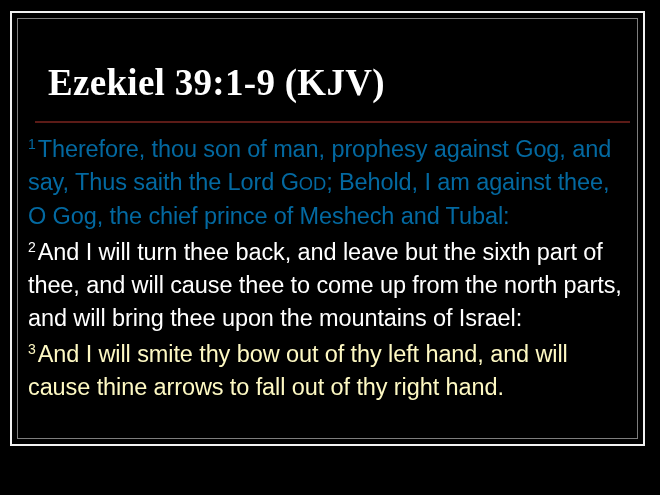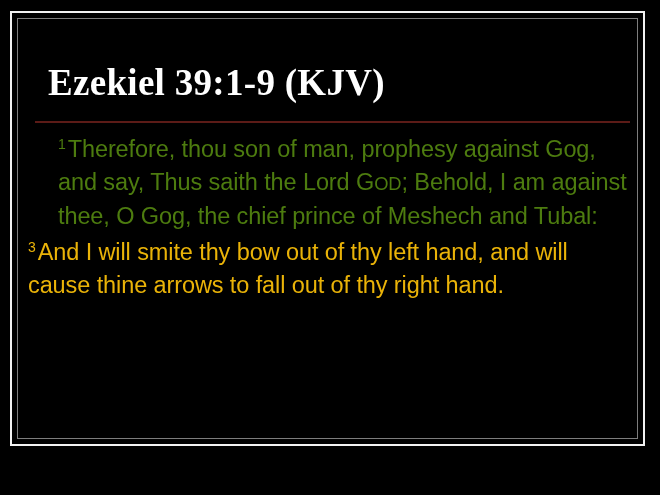"1 Therefore, thou son of" p.verse { color: #4d7c0f -> #0369a1; margin-left: 30px -> none }
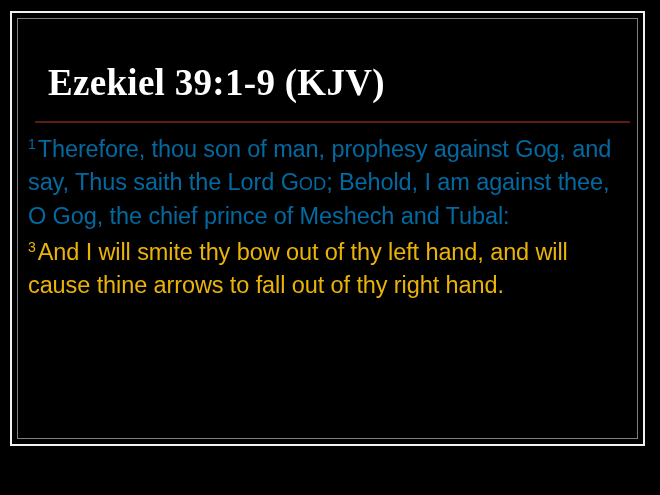"2 And I will turn" p.verse { html: none -> <p><span>2</span><span>And I will turn thee back, and leave but the sixth part of thee, and will cause thee to come up from the north parts, and will bring thee upon the mountains of Israel:</span></p> }
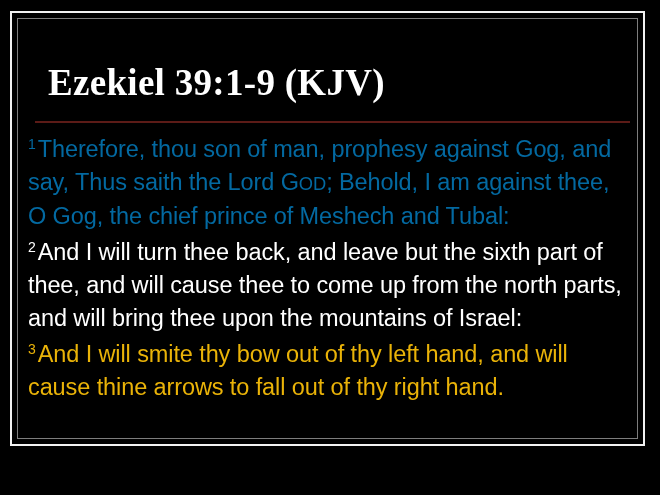"3 And I will smite" p.verse { color: #eab308 -> #fef9c3 }
